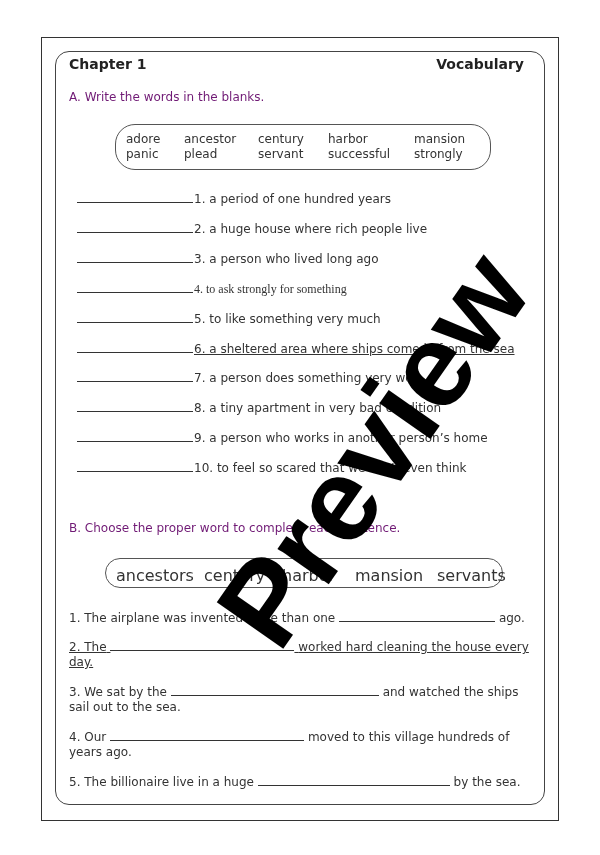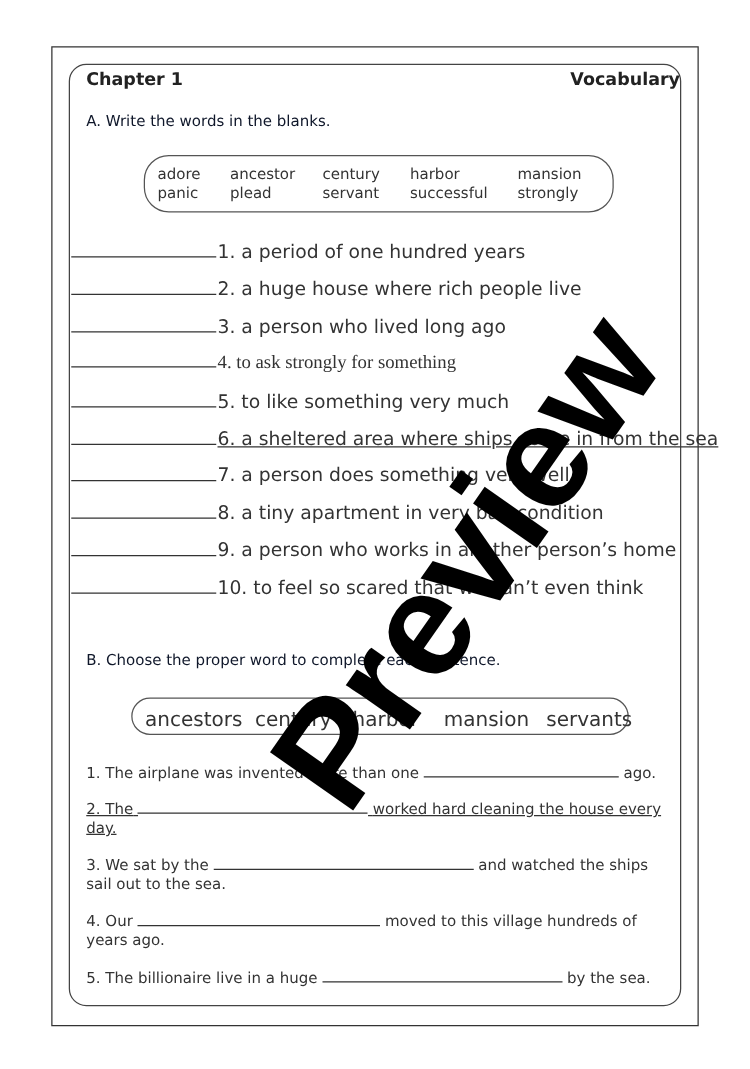"Vocabulary" div.abs { right: 56px -> 76px }
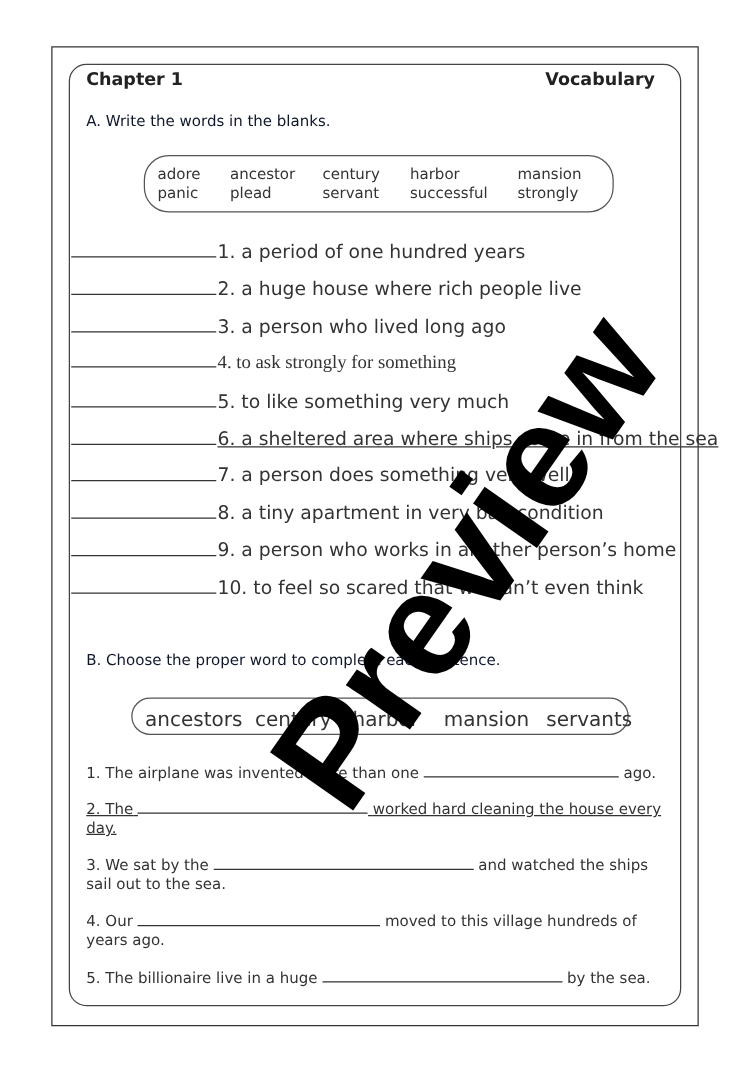"A. Write the words in" .txt { color: #0f172a -> #701a75 }
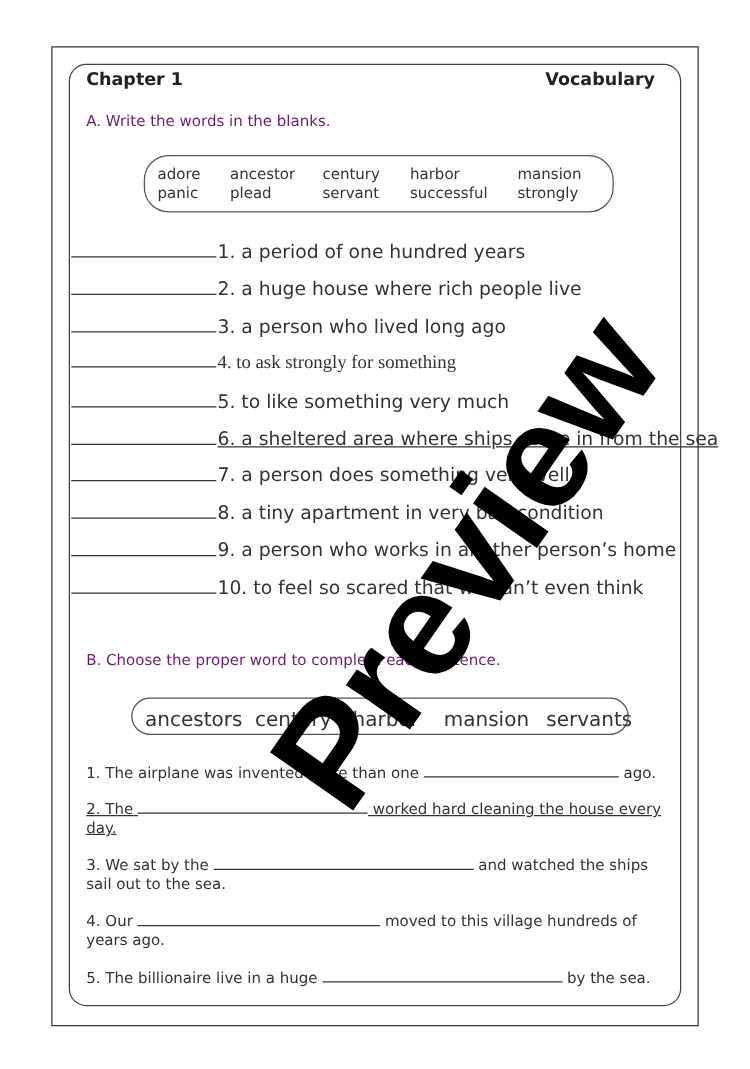"1. a period of one" .def { font-size: 15px -> 12px; left: 57px -> 77px }
